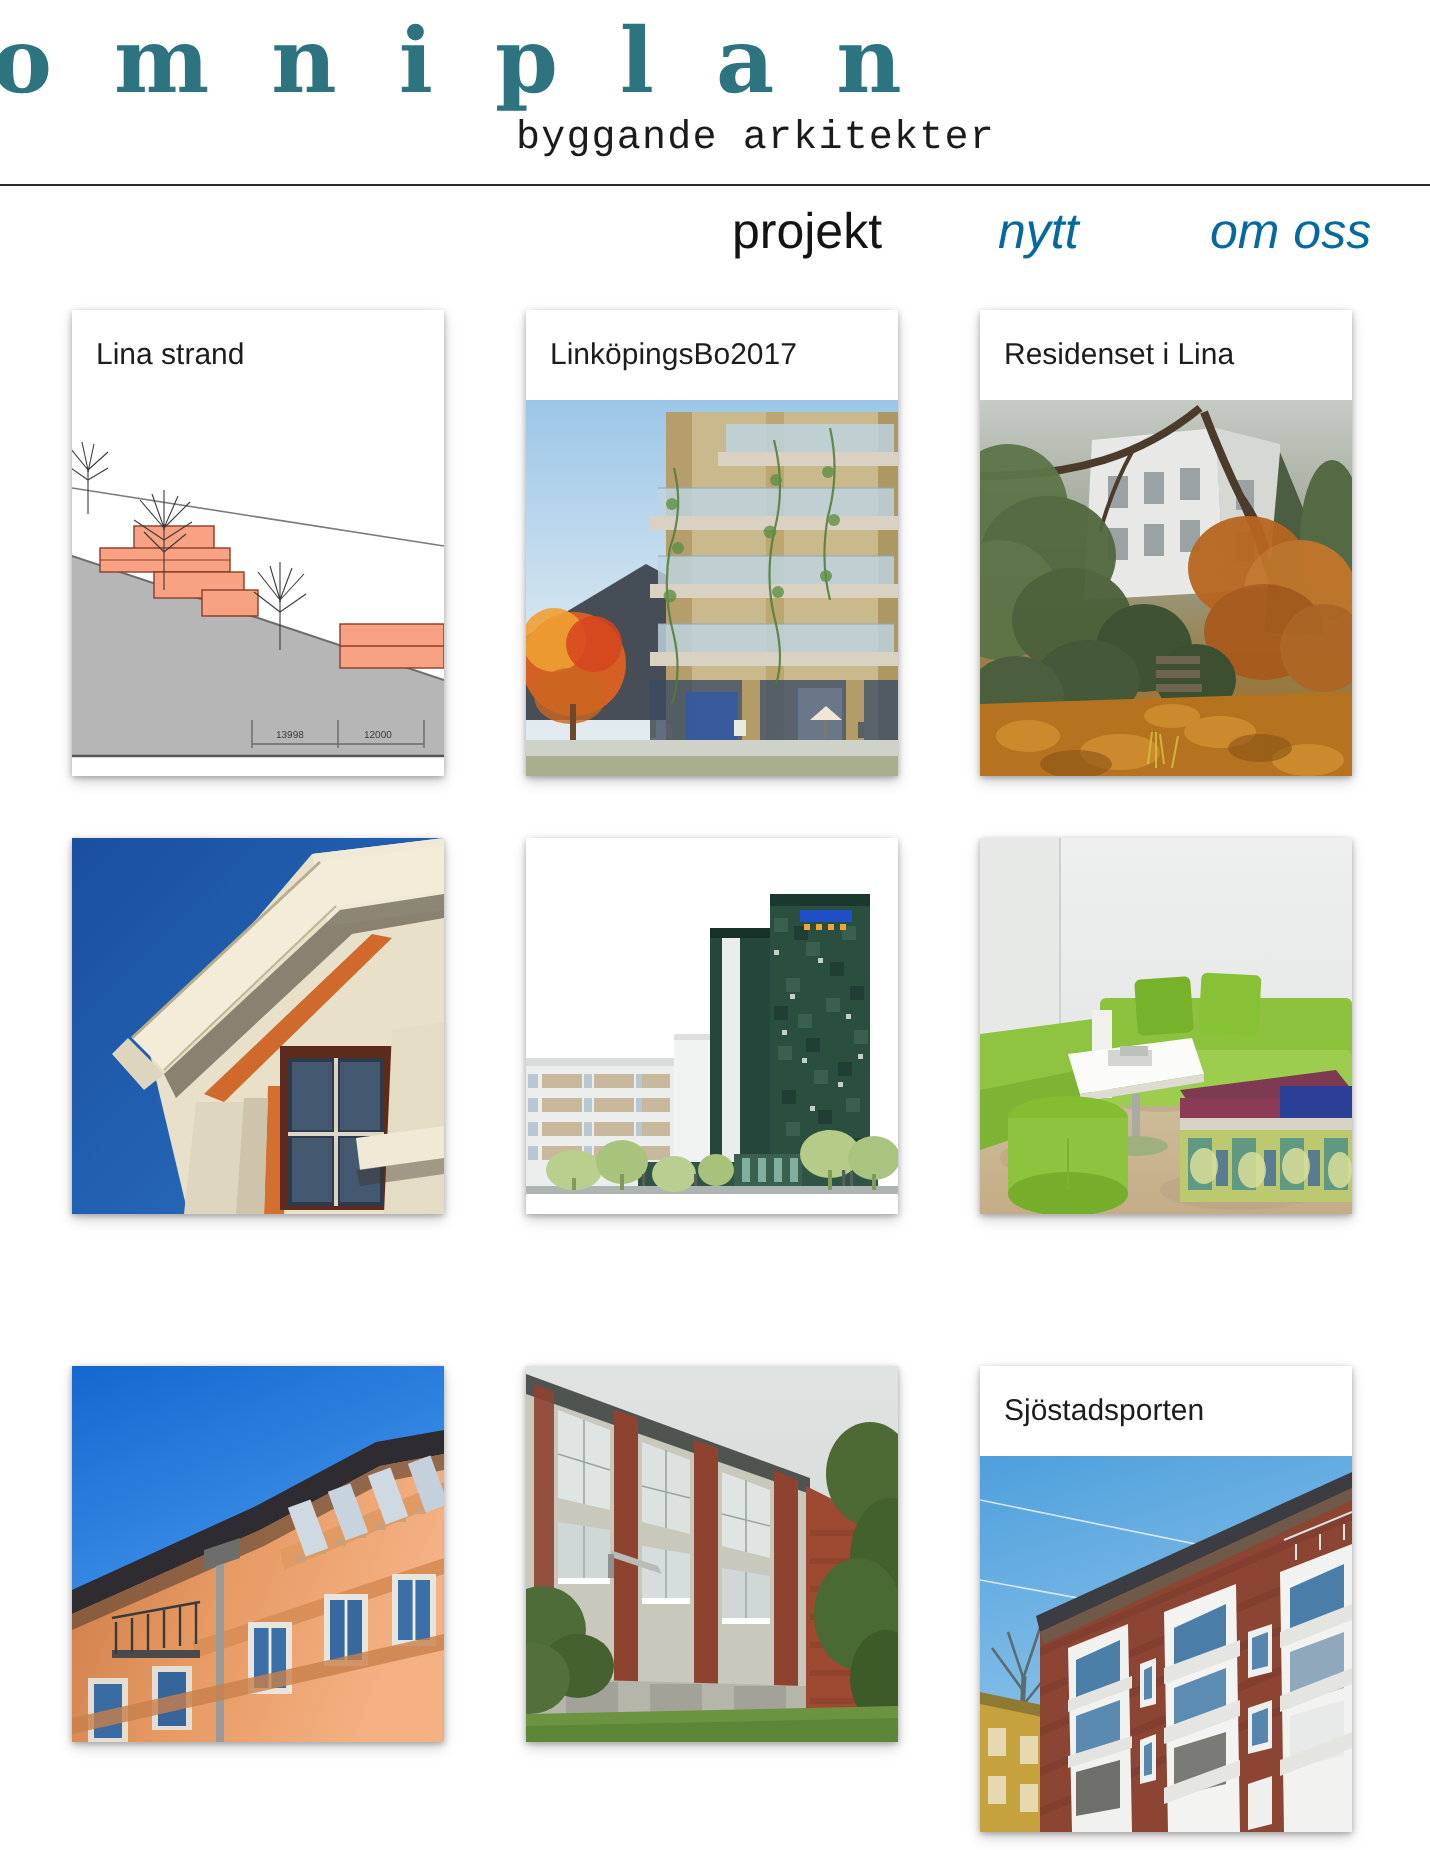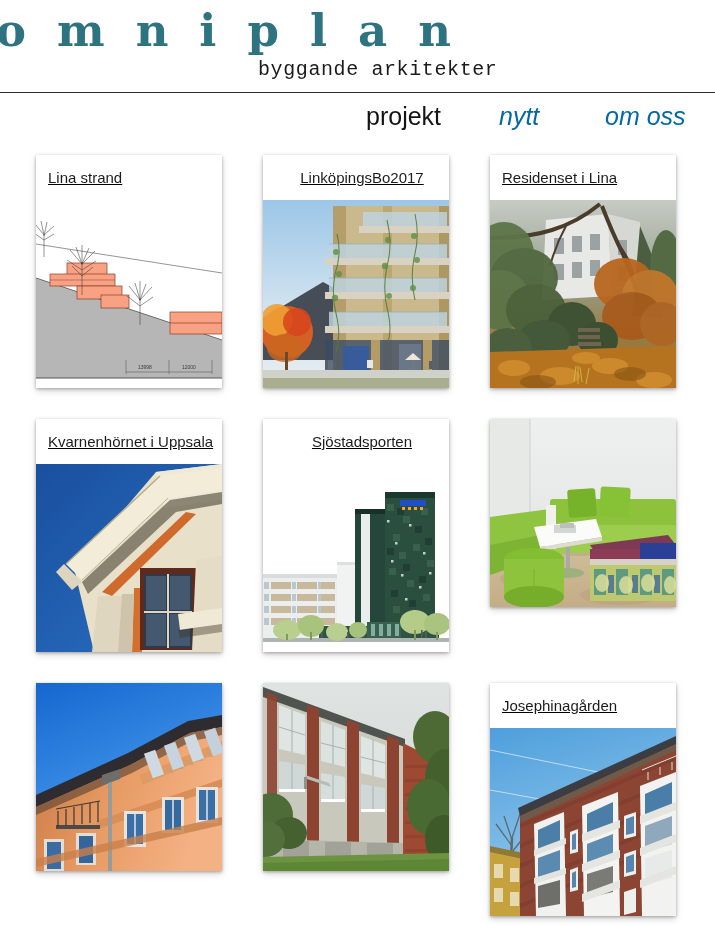"Lina strand" .card { text-decoration: underline -> none }
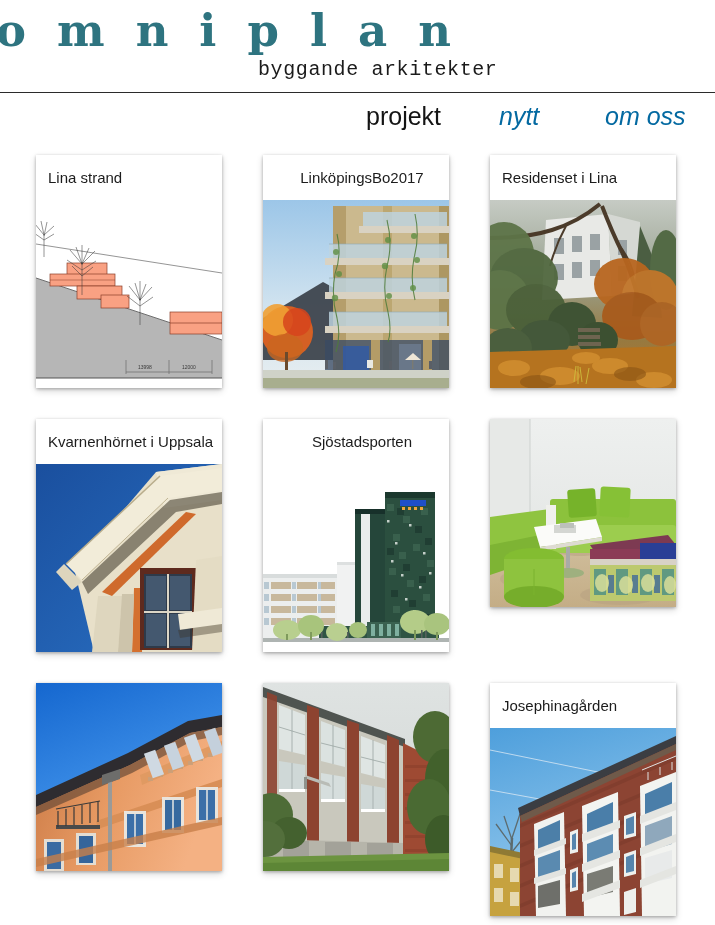"LinköpingsBo2017" .card.c1 { text-align: center -> none }
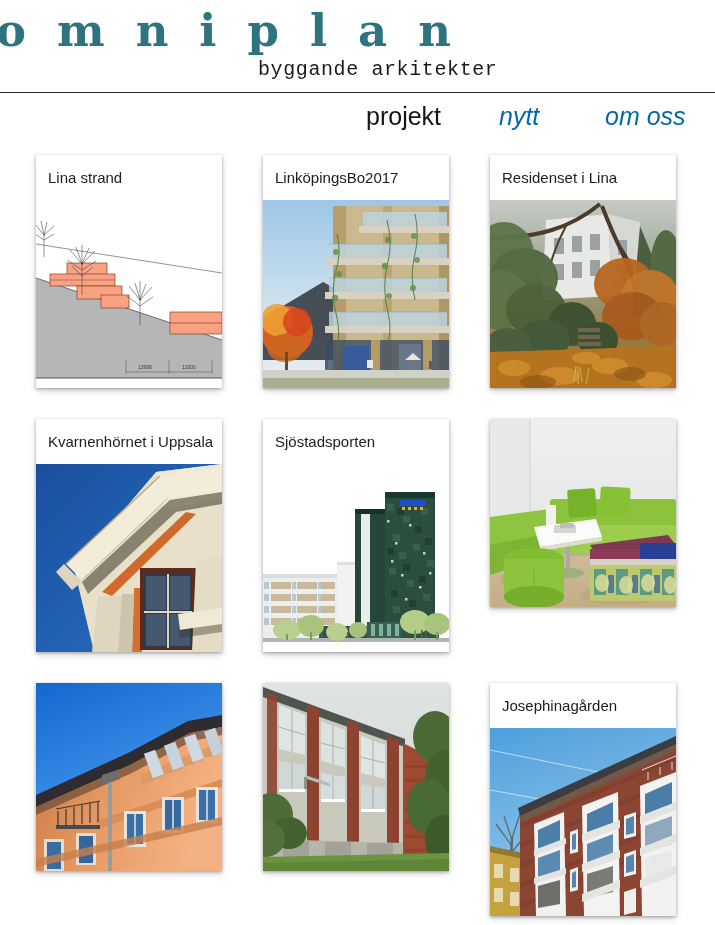"Kvarnenhörnet i Uppsala" div.card-title { html: <div>Kvarnenhörnet i Uppsala</div> -> none }
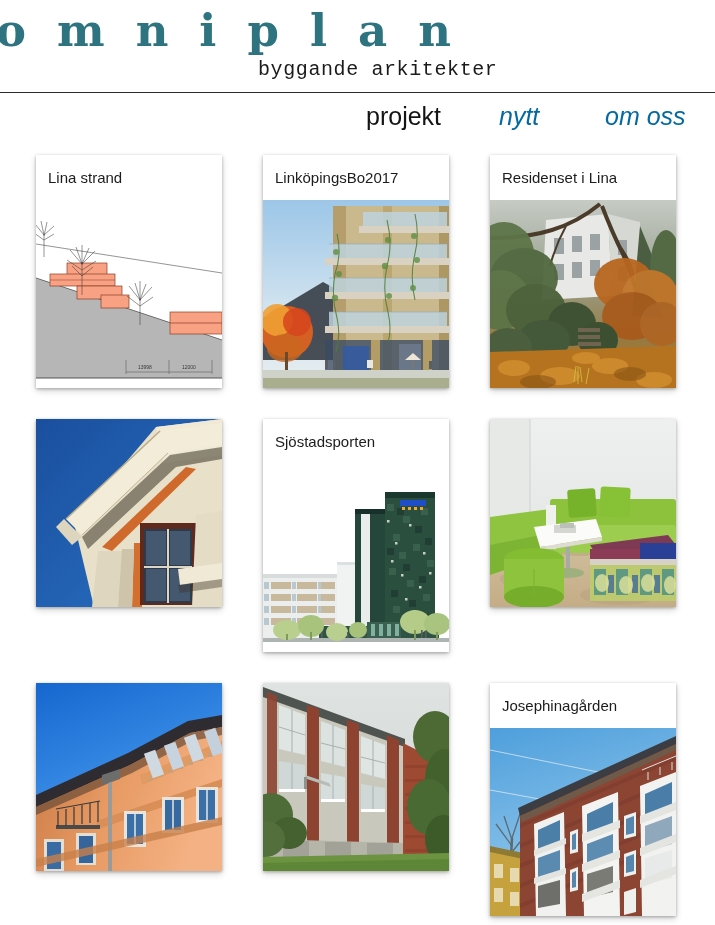"Sjöstadsporten" div.card-title { html: <div>Sjöstadsporten</div> -> none }
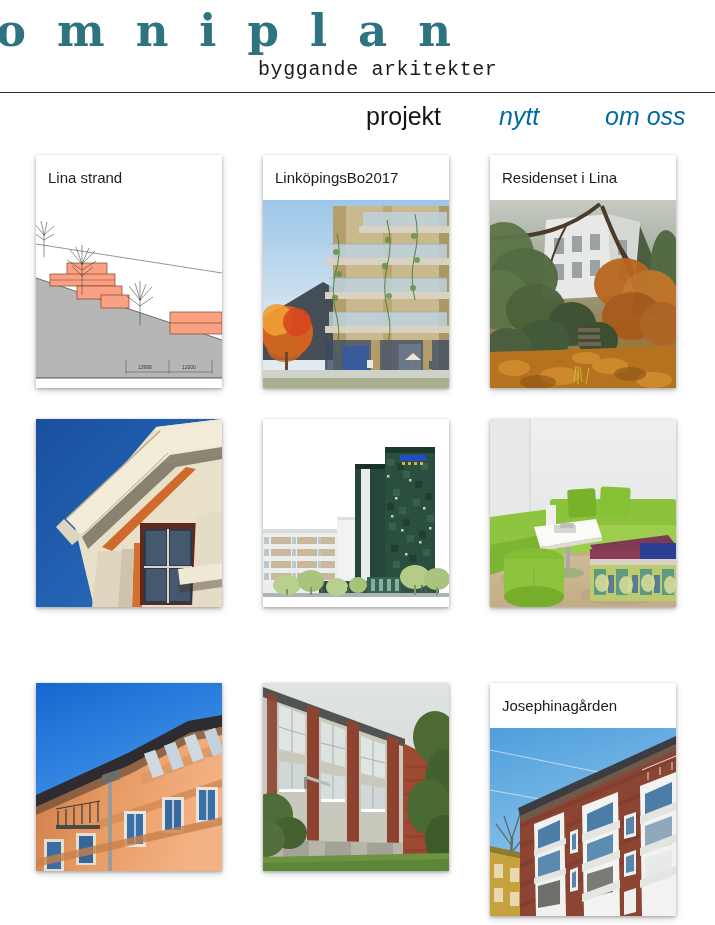"Josephinagården" div.card-title { text: Josephinagården -> Sjöstadsporten }
